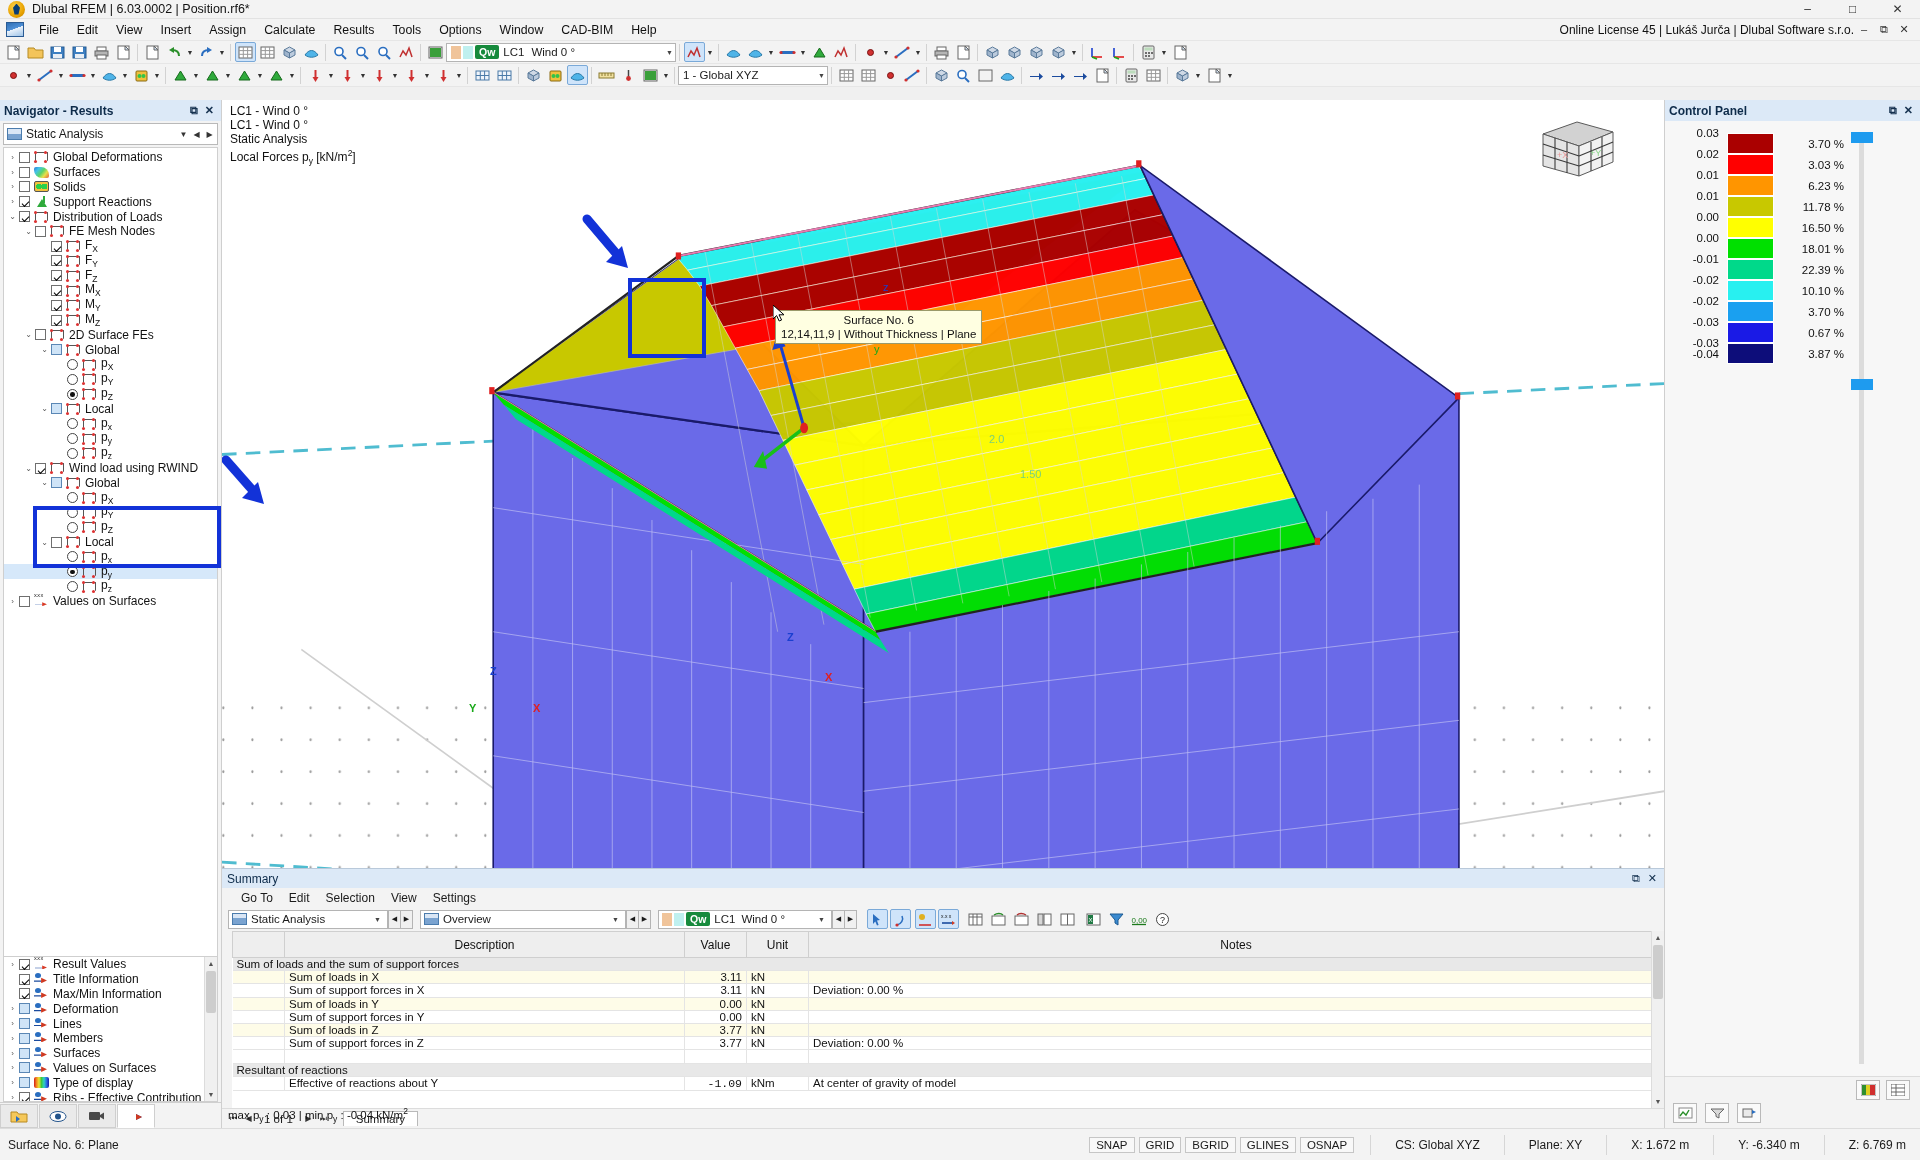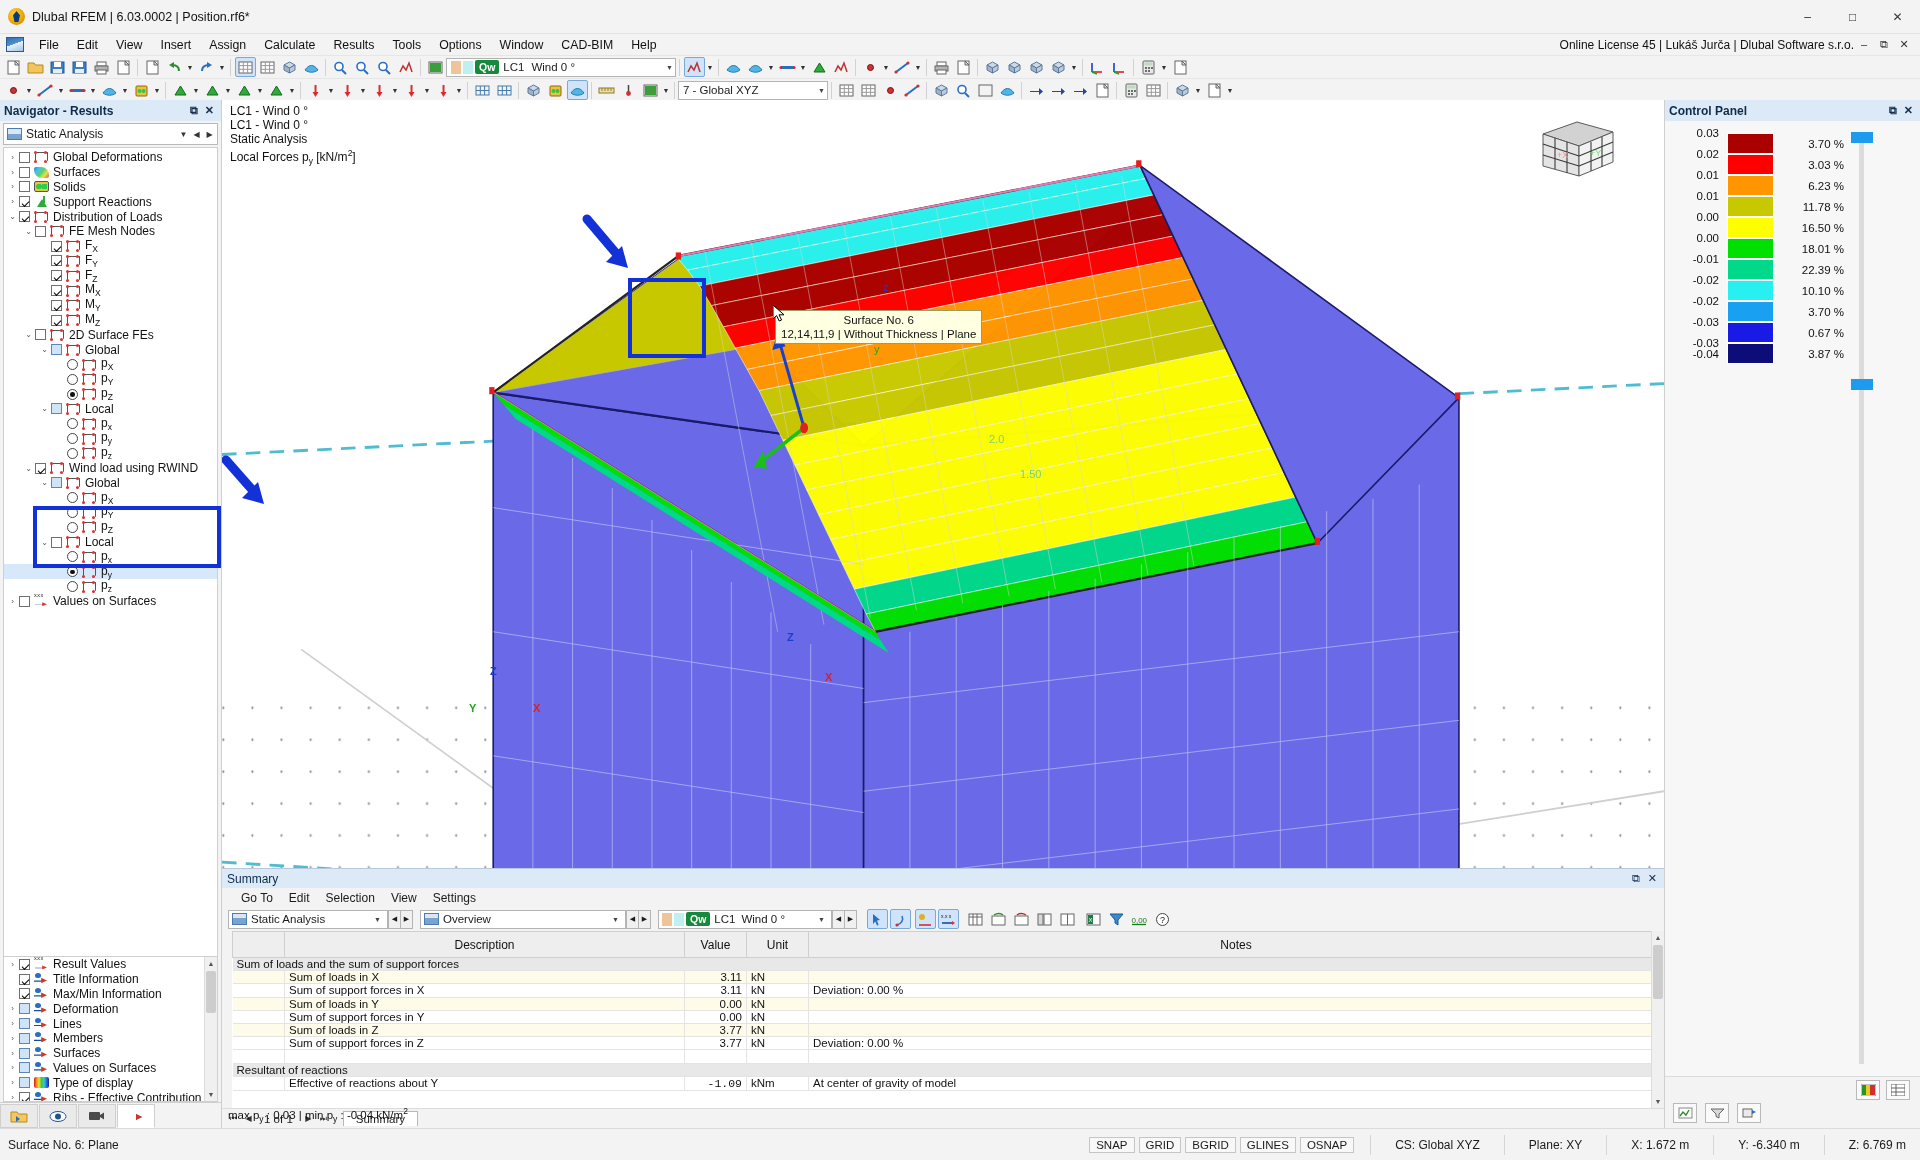"Dlubal RFEM | 6.03.0002 |" .titlebar { height: 34px -> 19px }
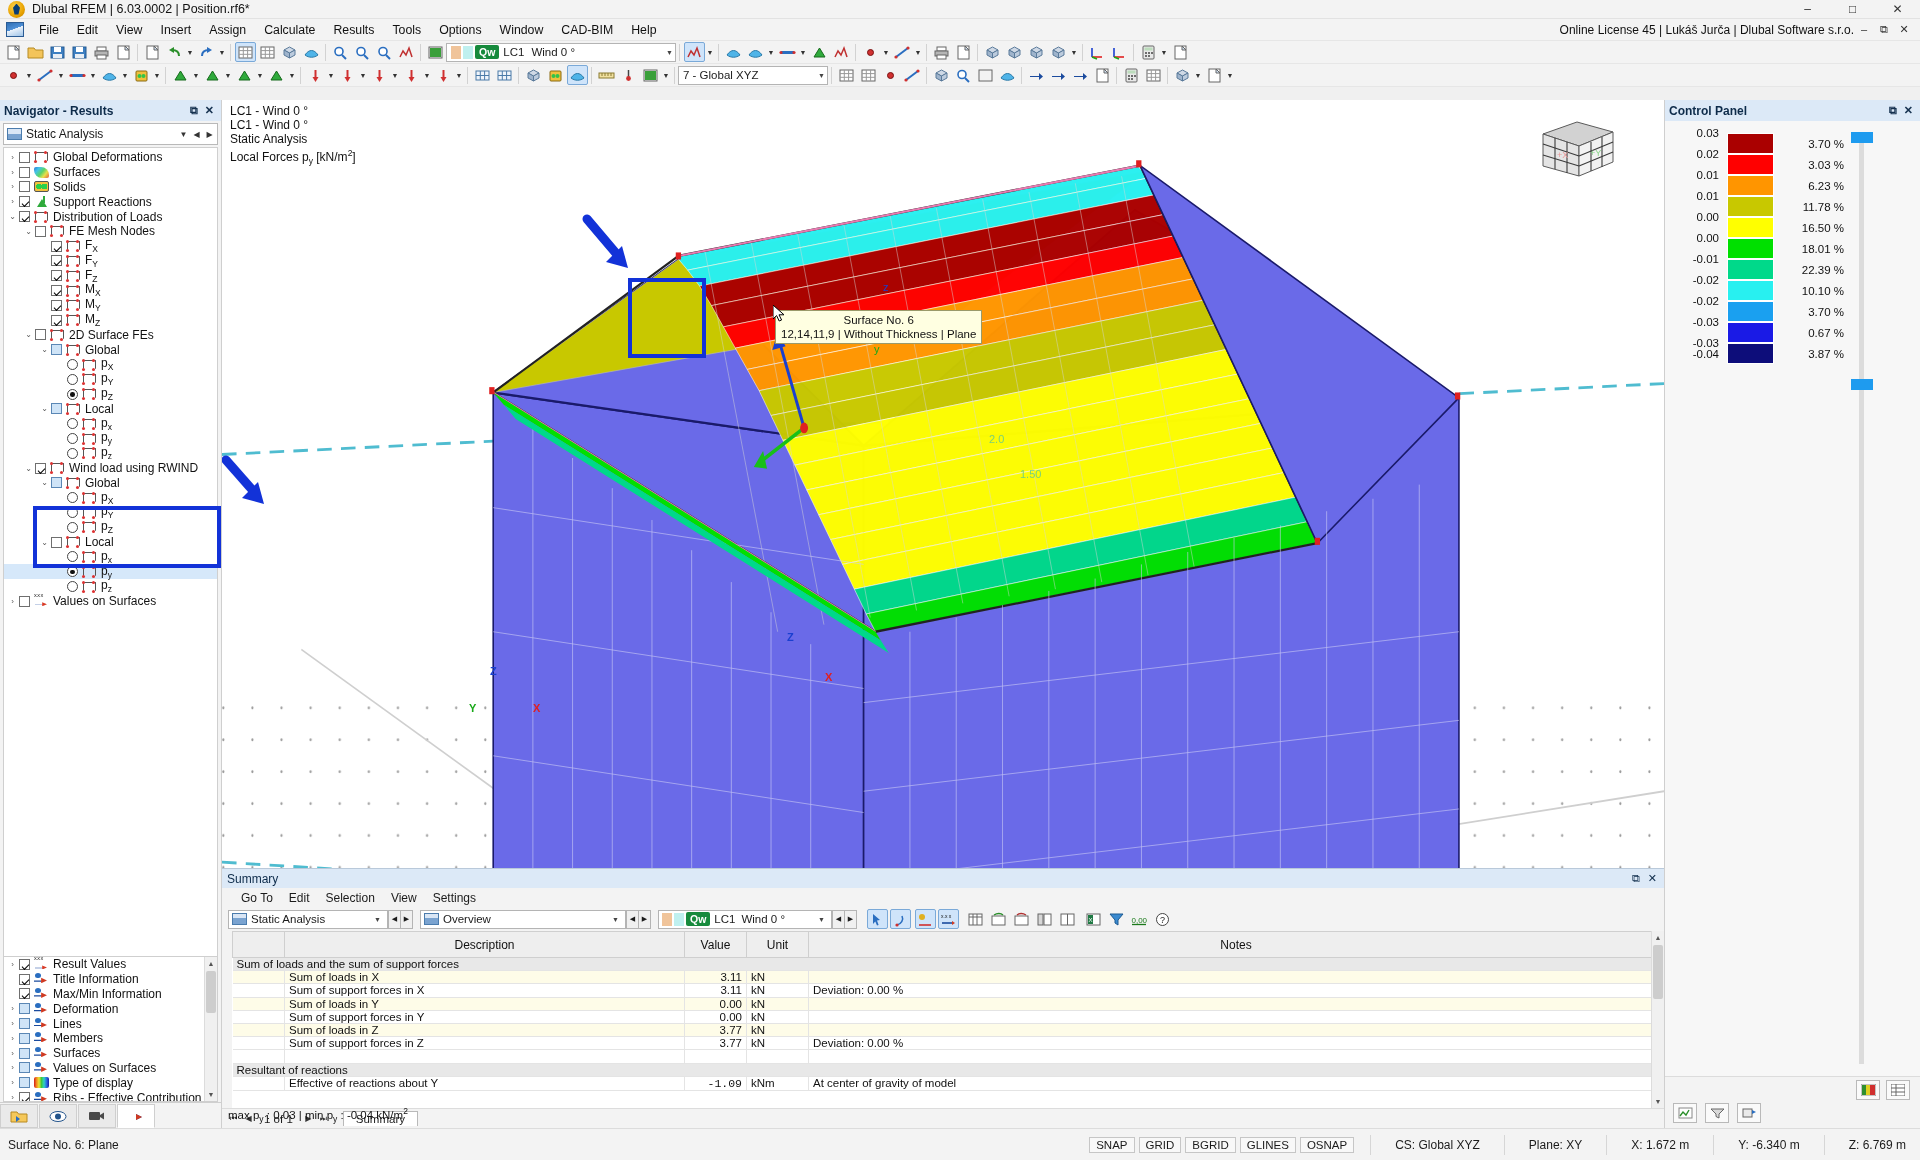"7 - Global XYZ" span { text: 7 -> 1 }
